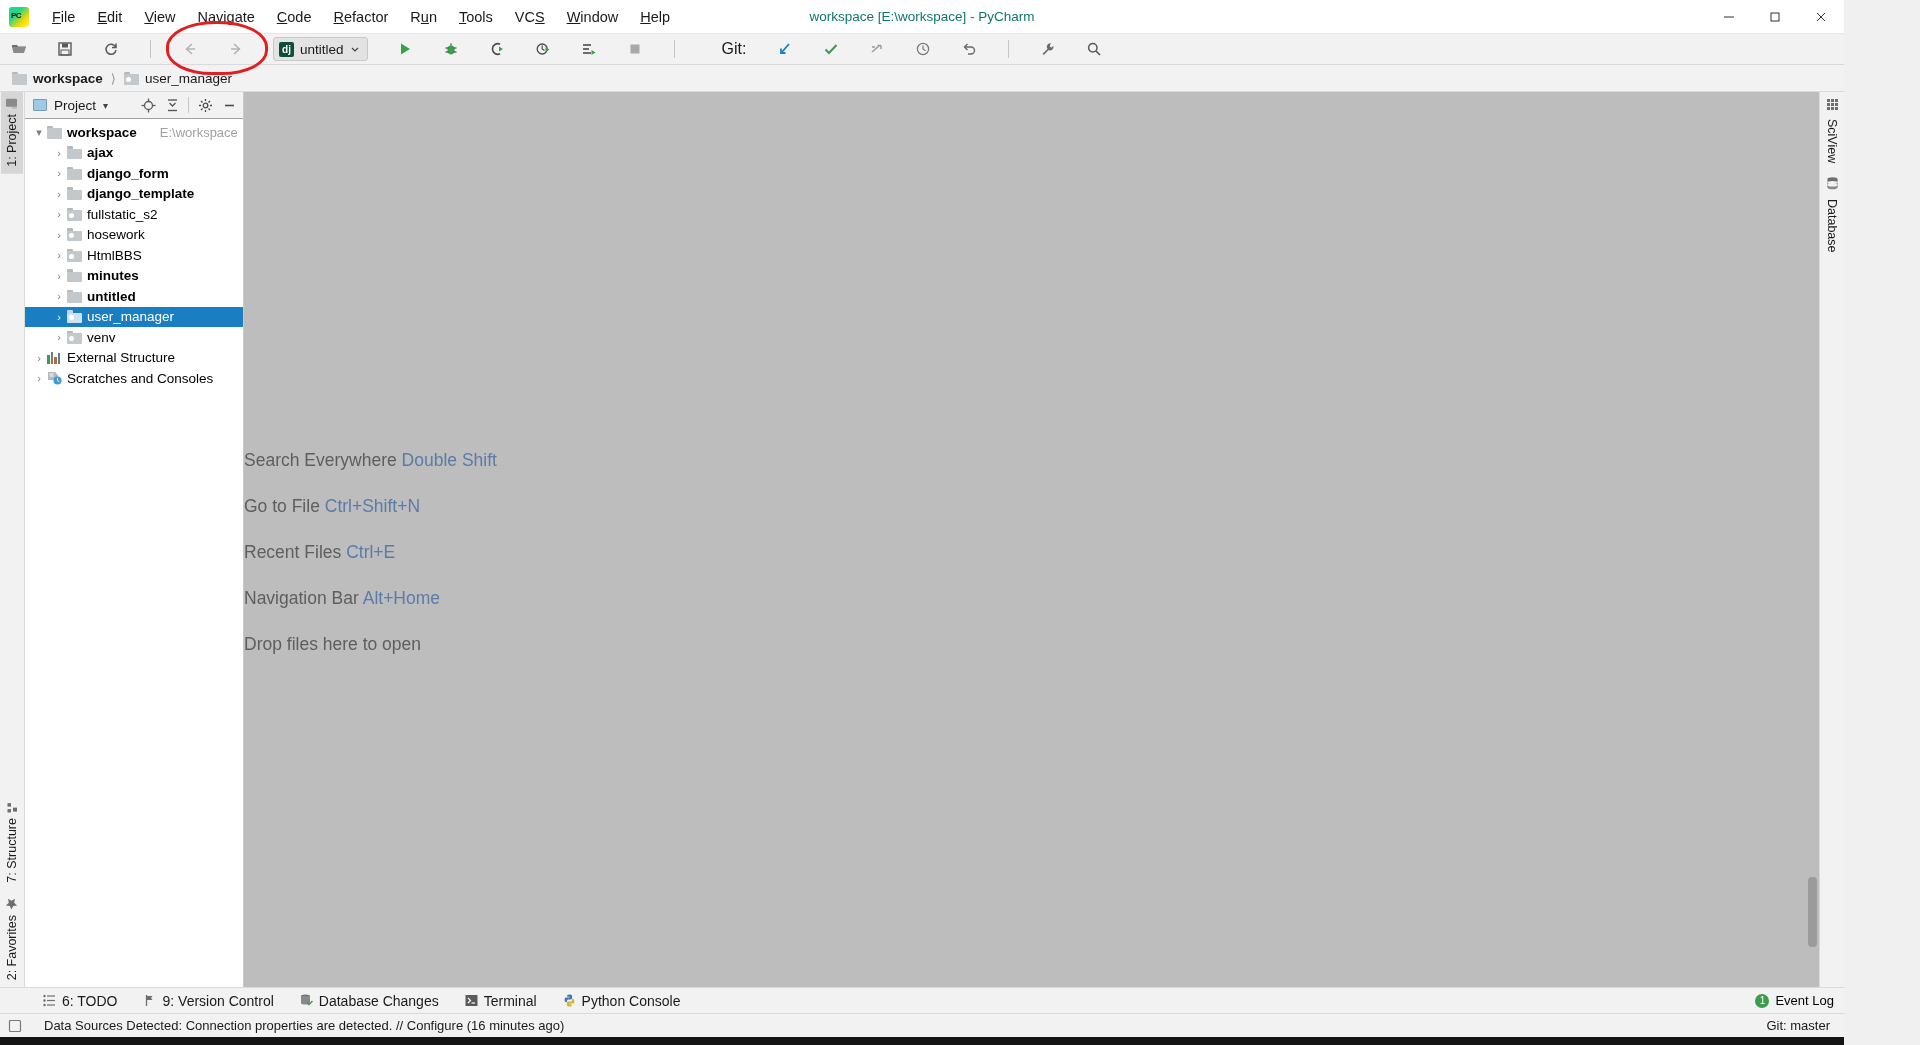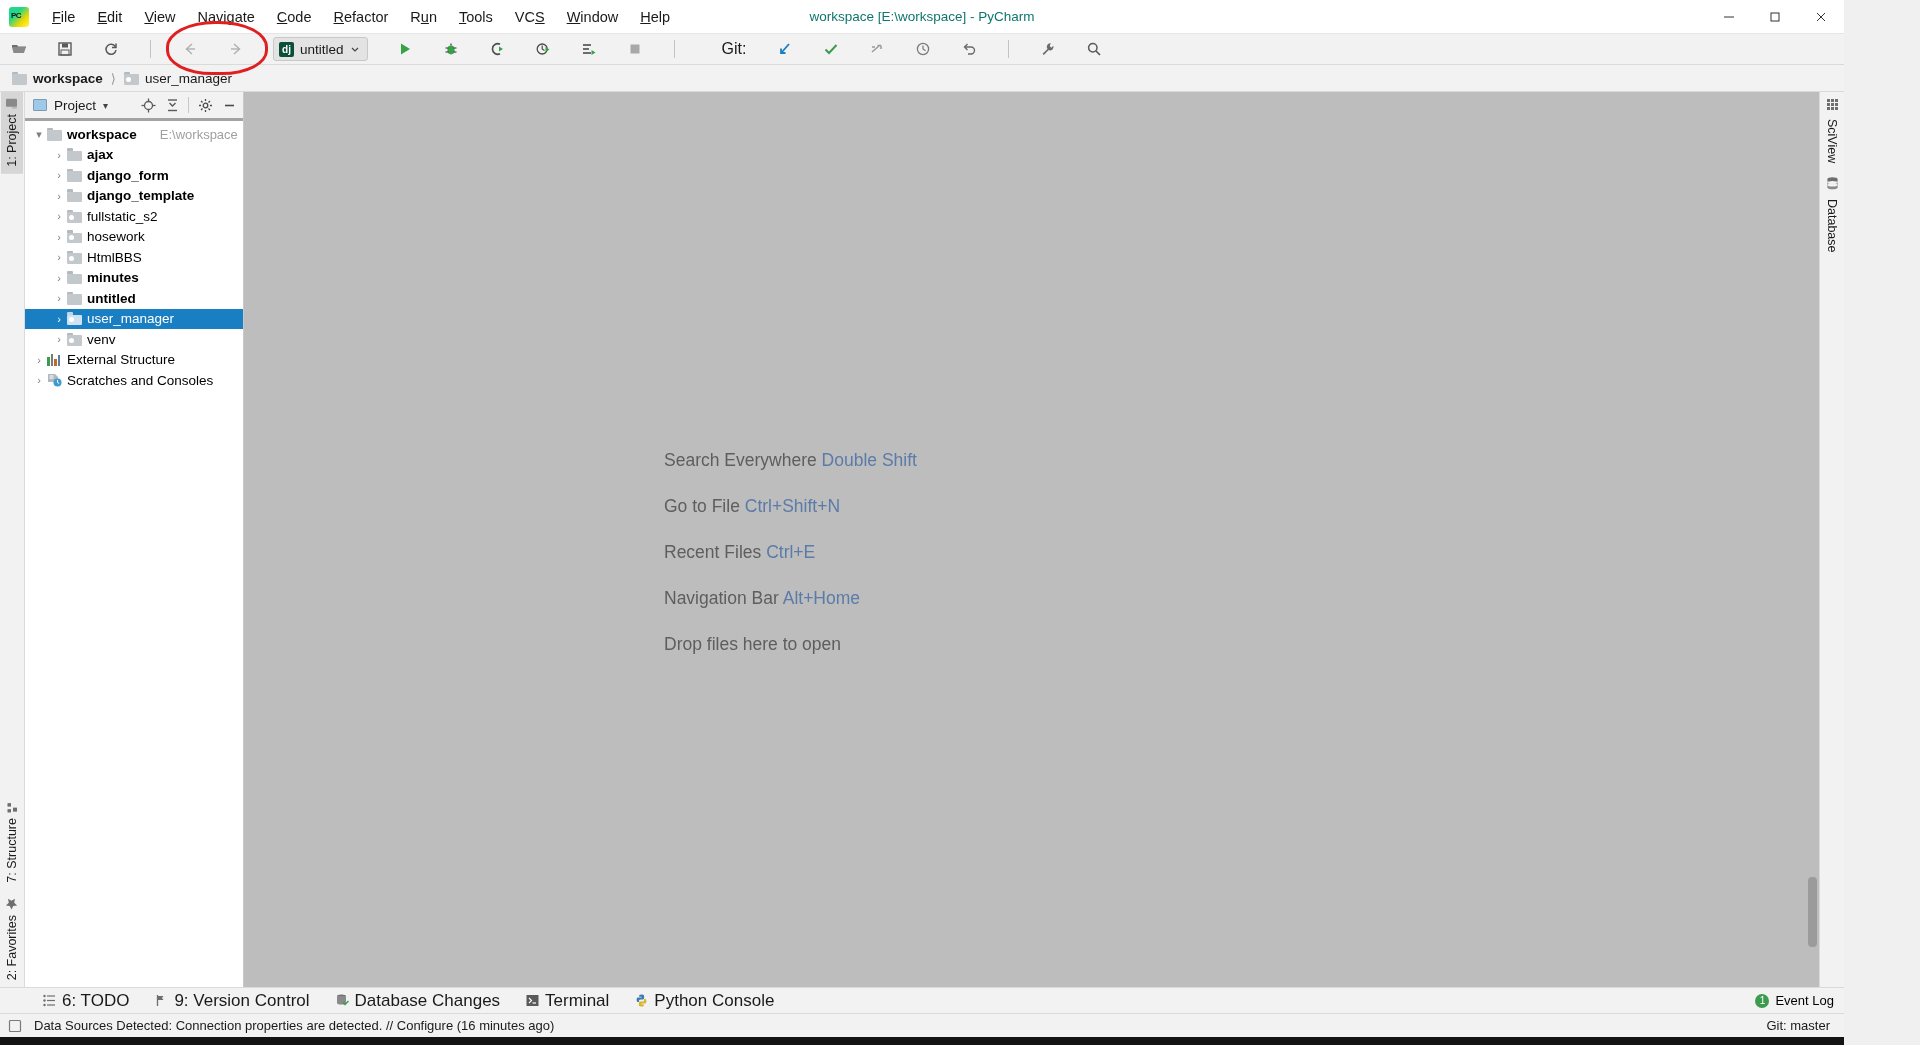"Project" .pp-header { border-bottom: 3px solid #a3a3a3 -> 1px solid #a3a3a3 }
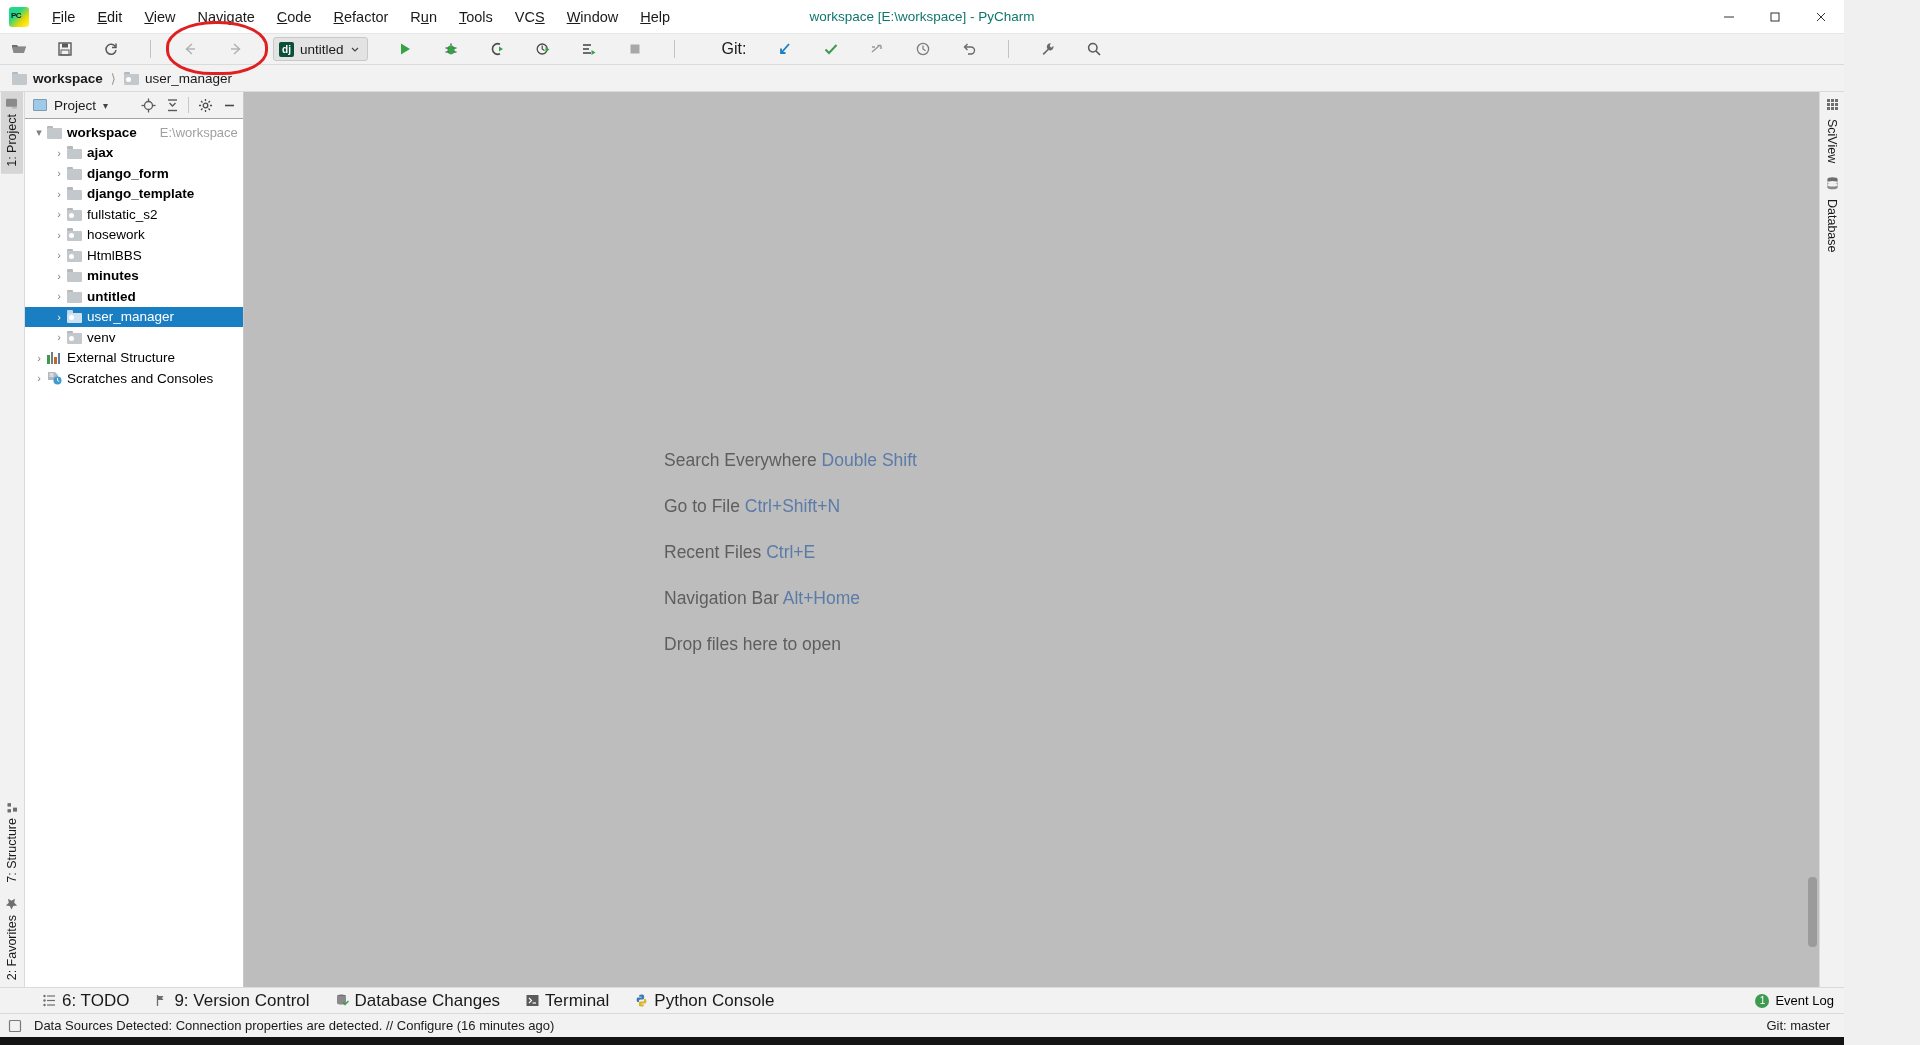"Search Everywhere Double Shift" .welcome { margin-left: 420px -> none }
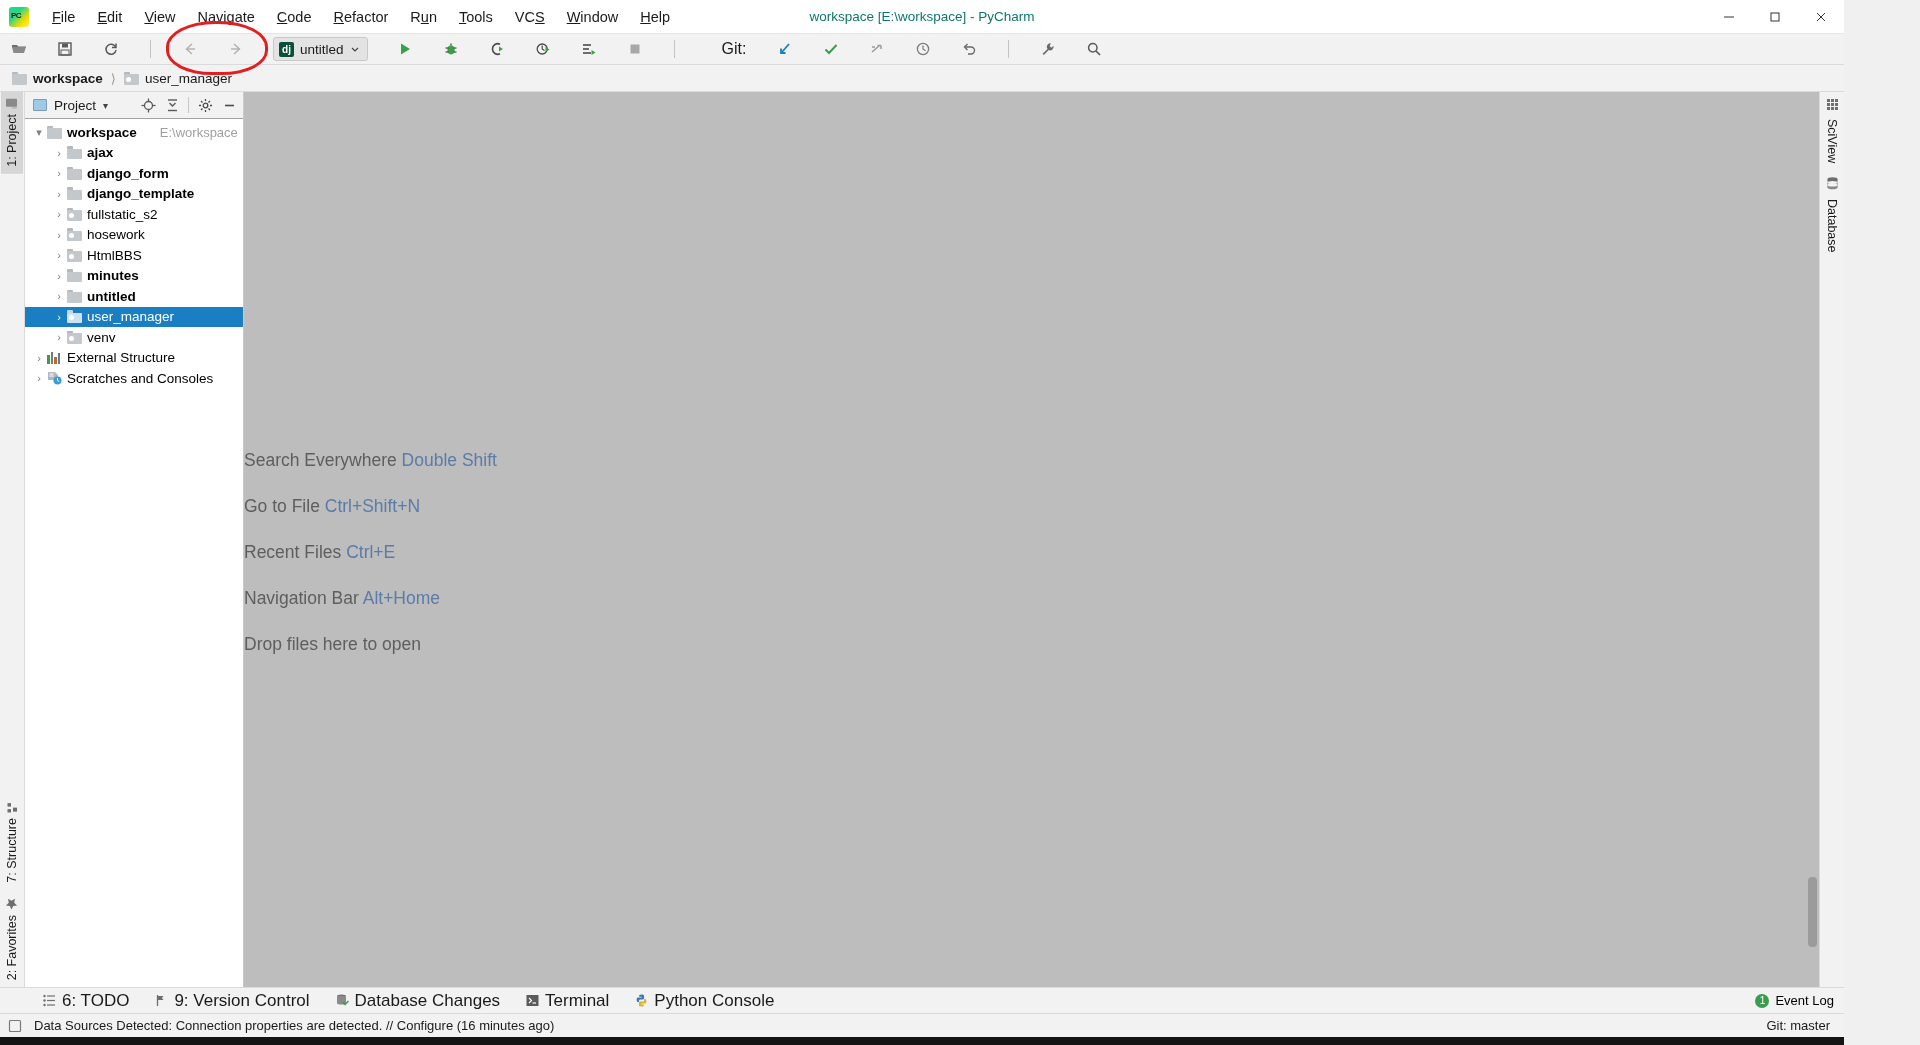"6: TODO" .bbtn { font-size: 17px -> 14px }
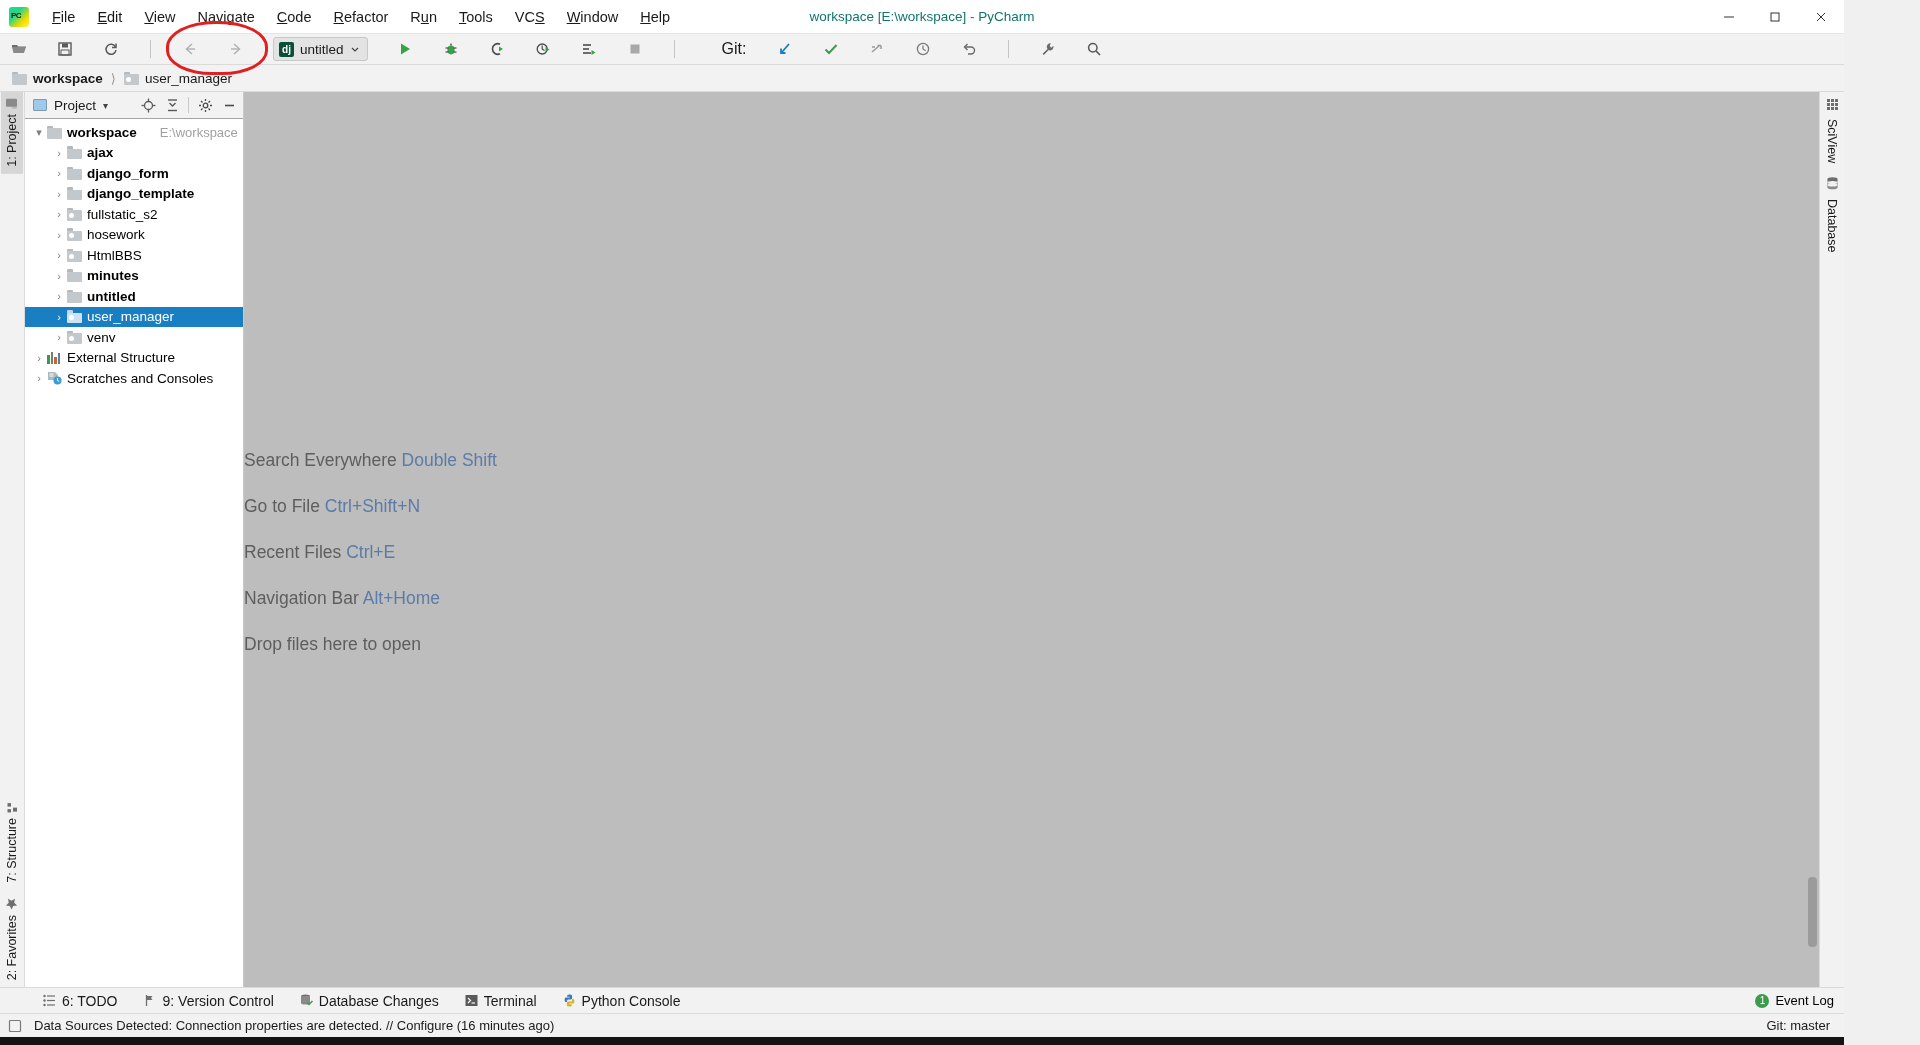"Data Sources Detected: Connection" .sb-text { margin-left: 12px -> 22px }
